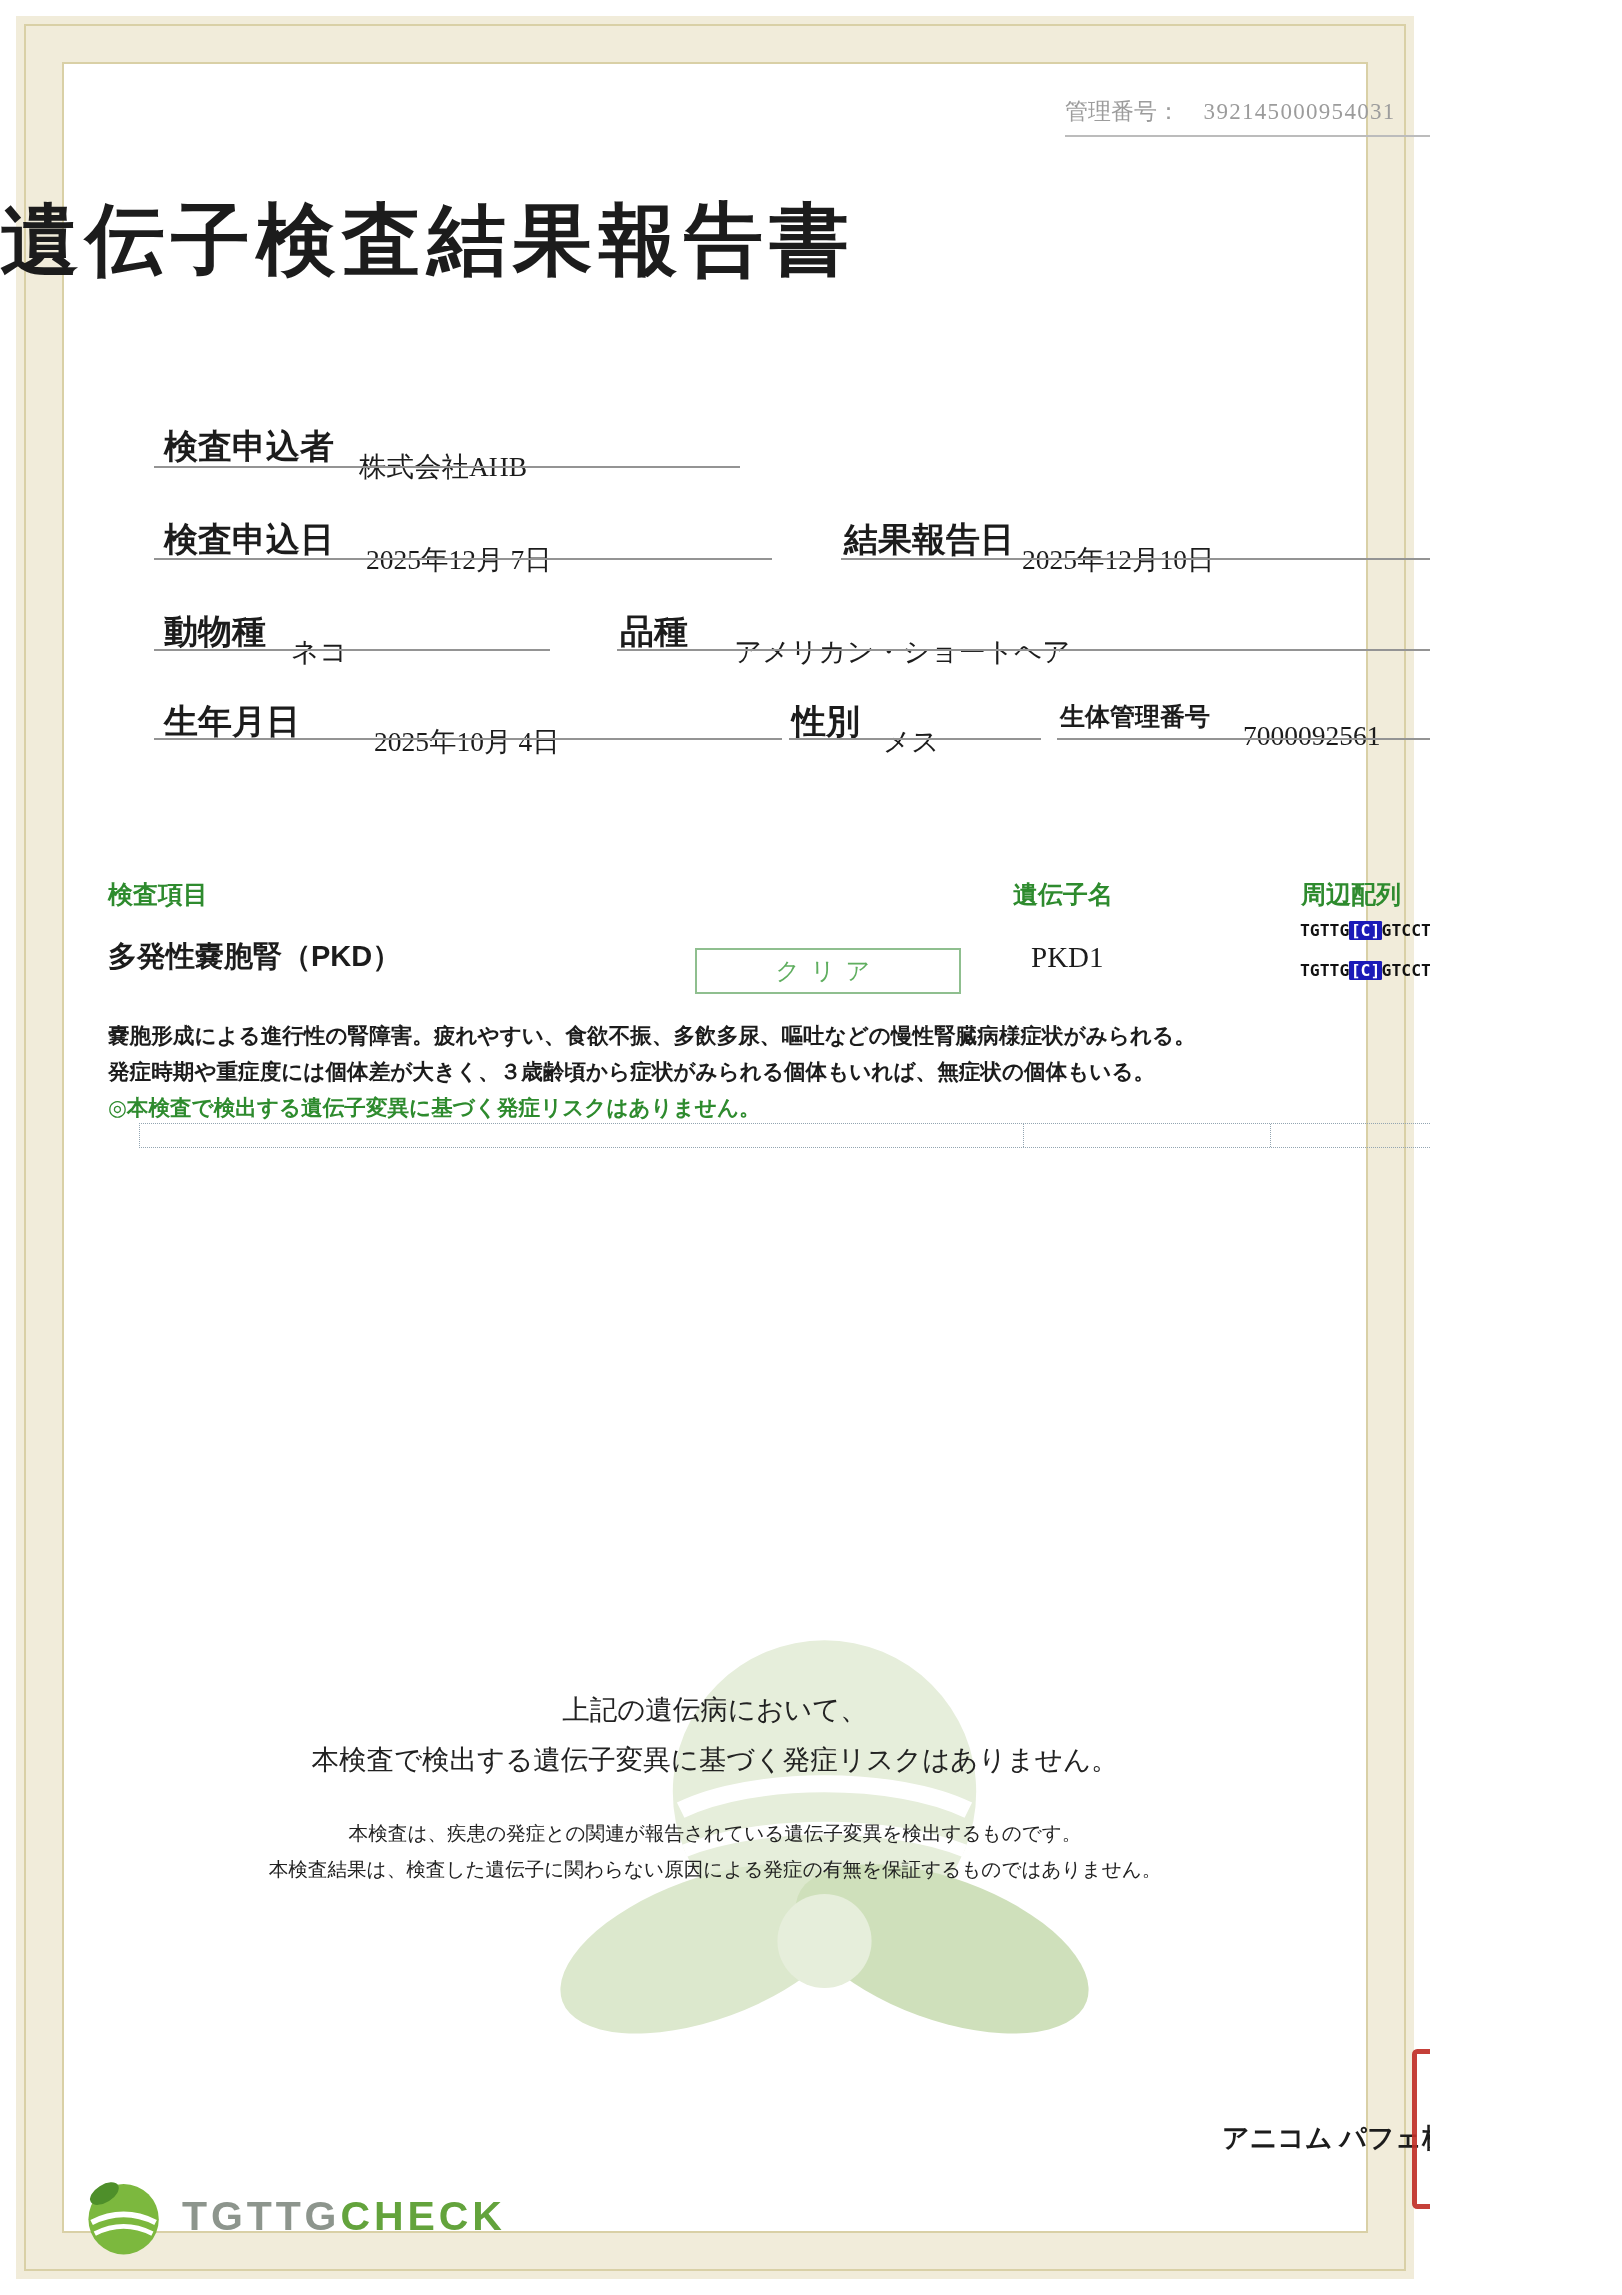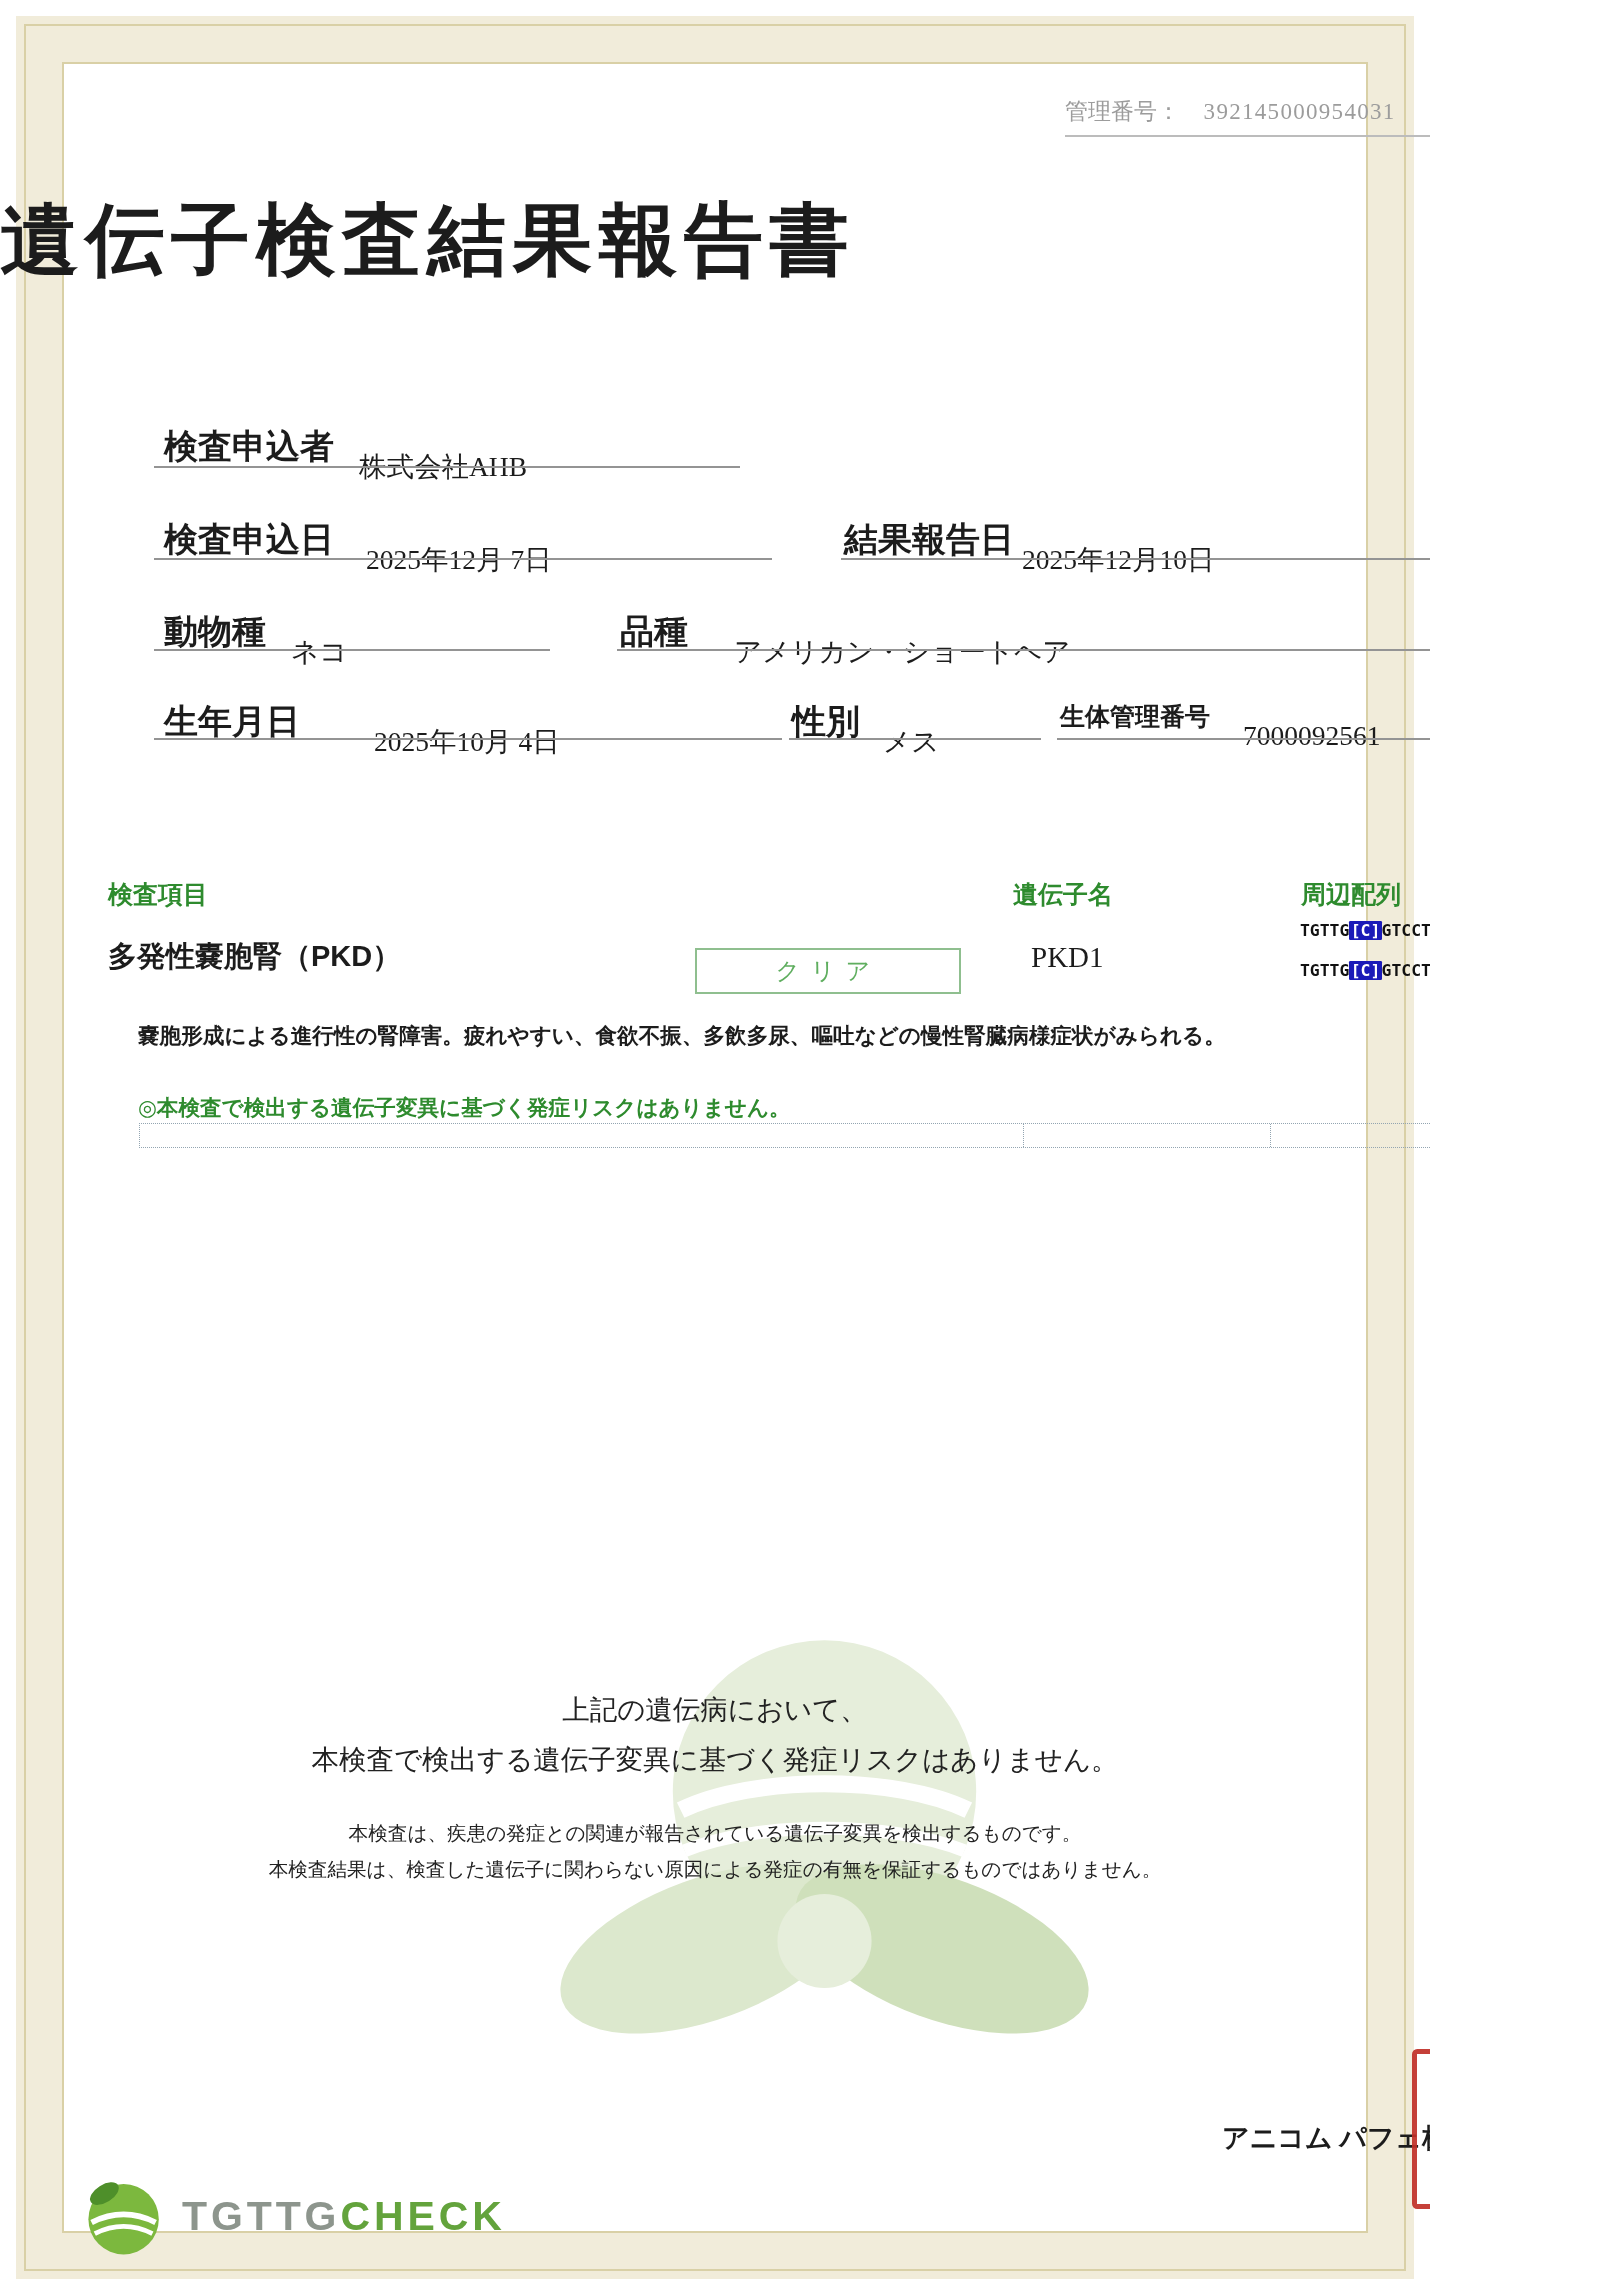"嚢胞形成による進行性の腎障害。疲れやすい、食欲不振、多飲多尿、嘔吐などの慢性腎臓" .desc { margin-left: 30px -> none }
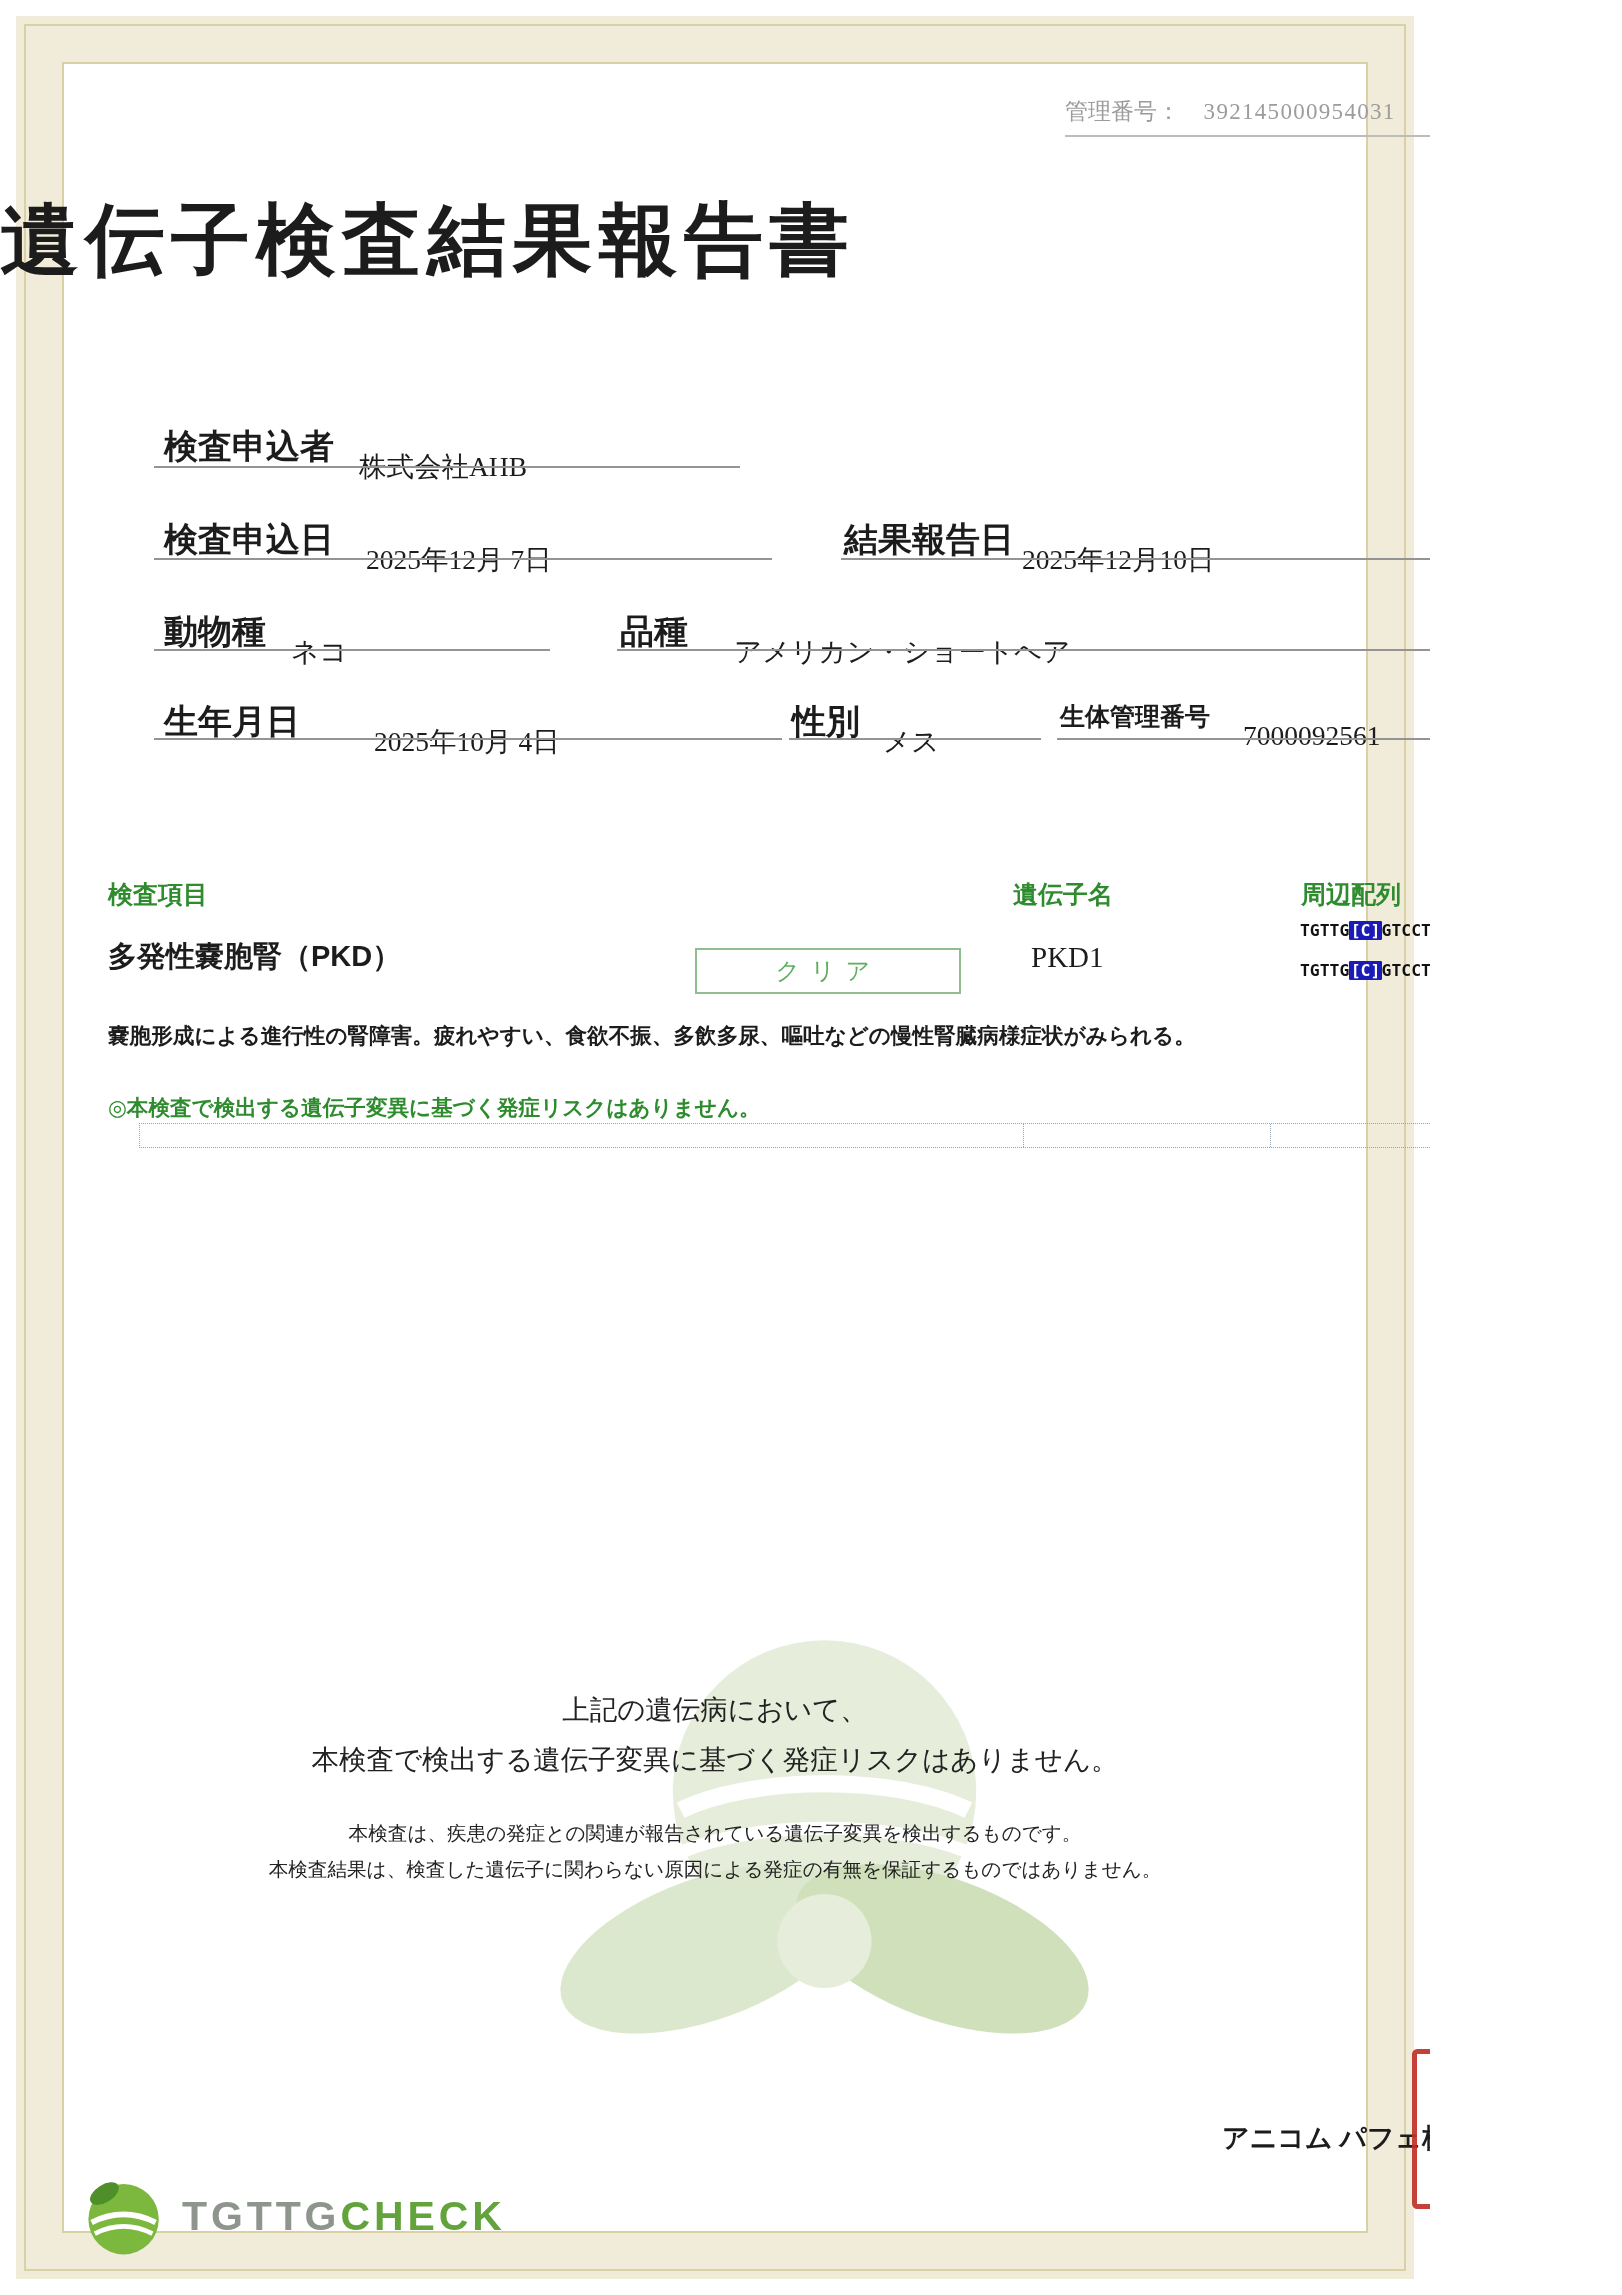"発症時期や重症度には個体差が大きく、３歳齢頃から症状がみられる個体もいれば、無症" div.desc { html: none -> <div>発症時期や重症度には個体差が大きく、３歳齢頃から症状がみられる個体もいれば、無症状の個体もいる。</div> }
